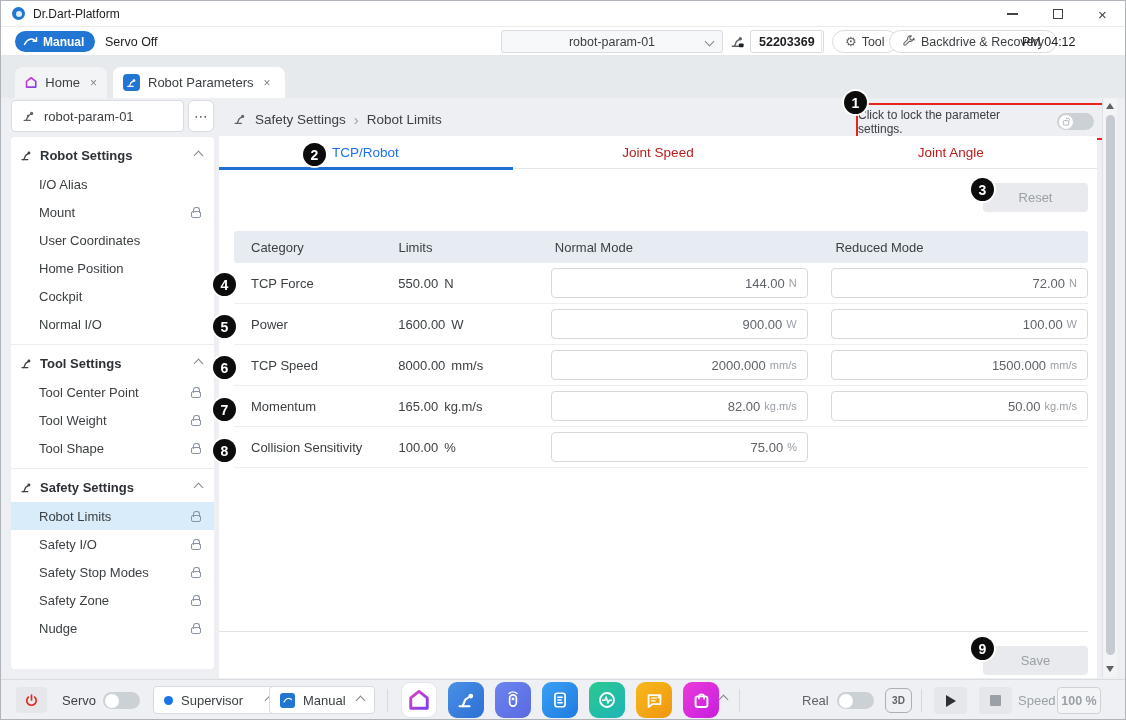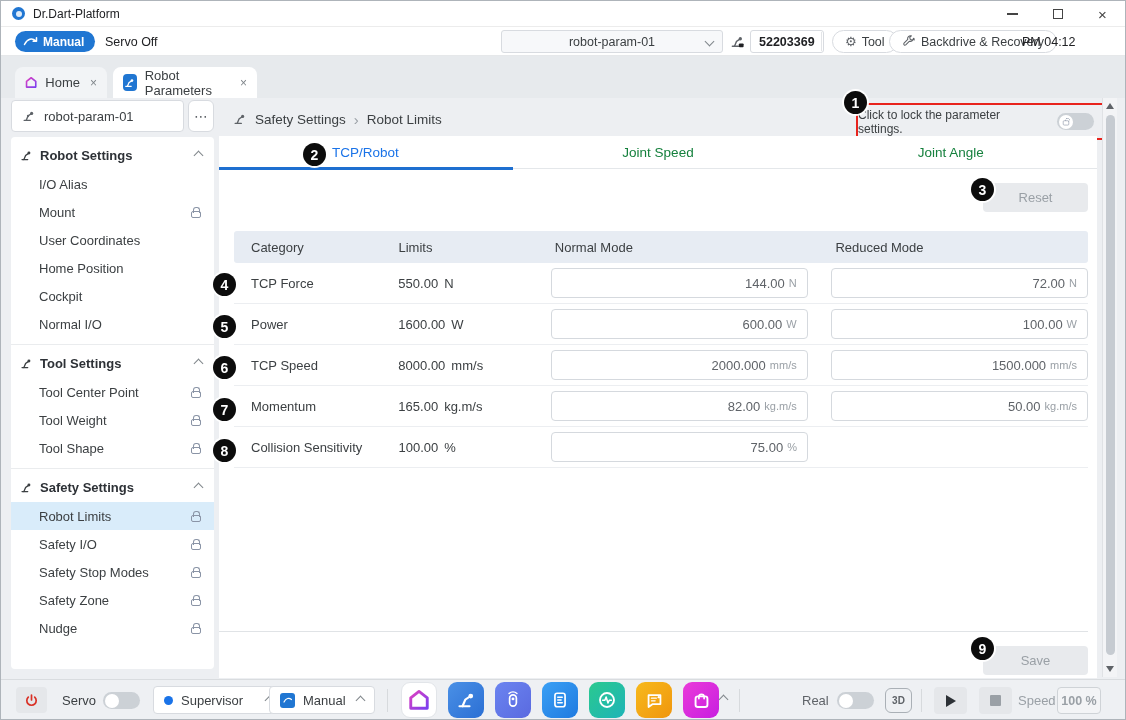"Robot Parameters" .tab.active { width: 144px -> 172px }
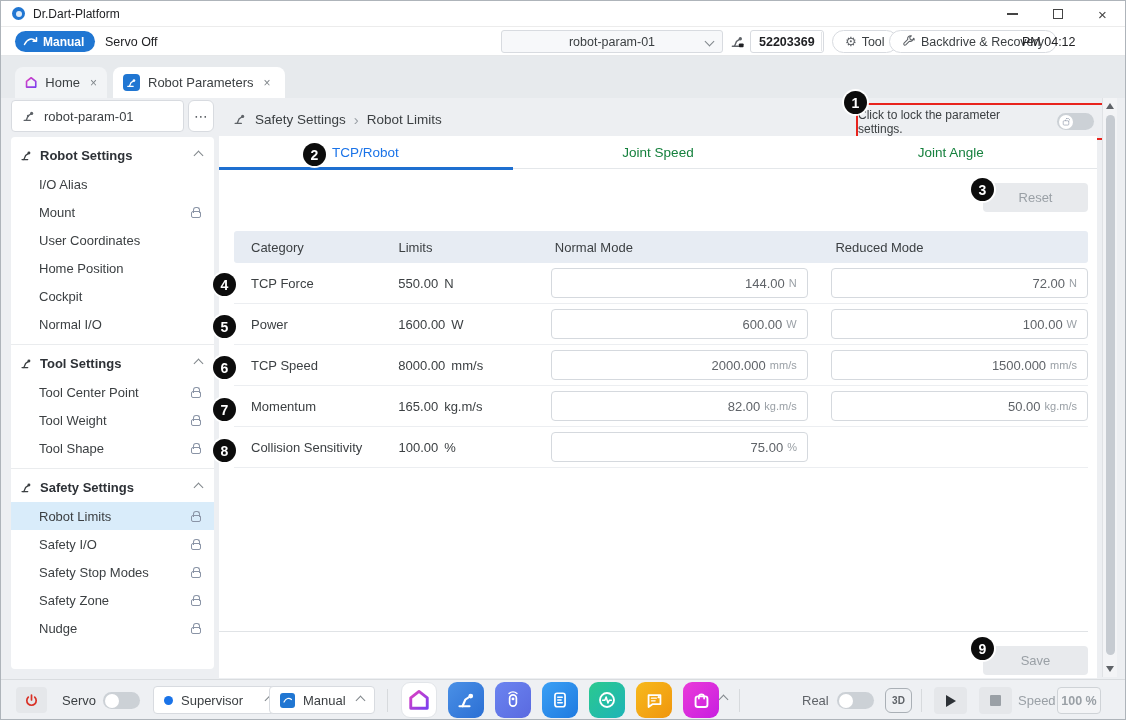"Joint Speed" .ptab { color: #15803d -> #b91c1c }
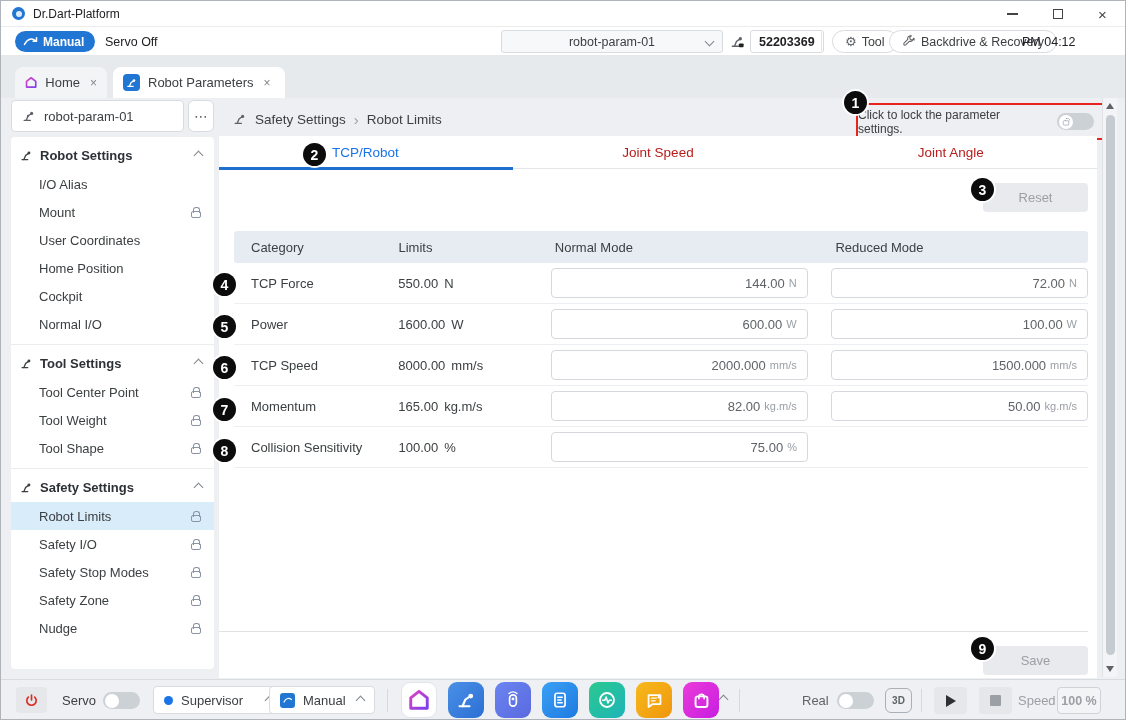"600.00" span.val { text: 600.00 -> 900.00 }
